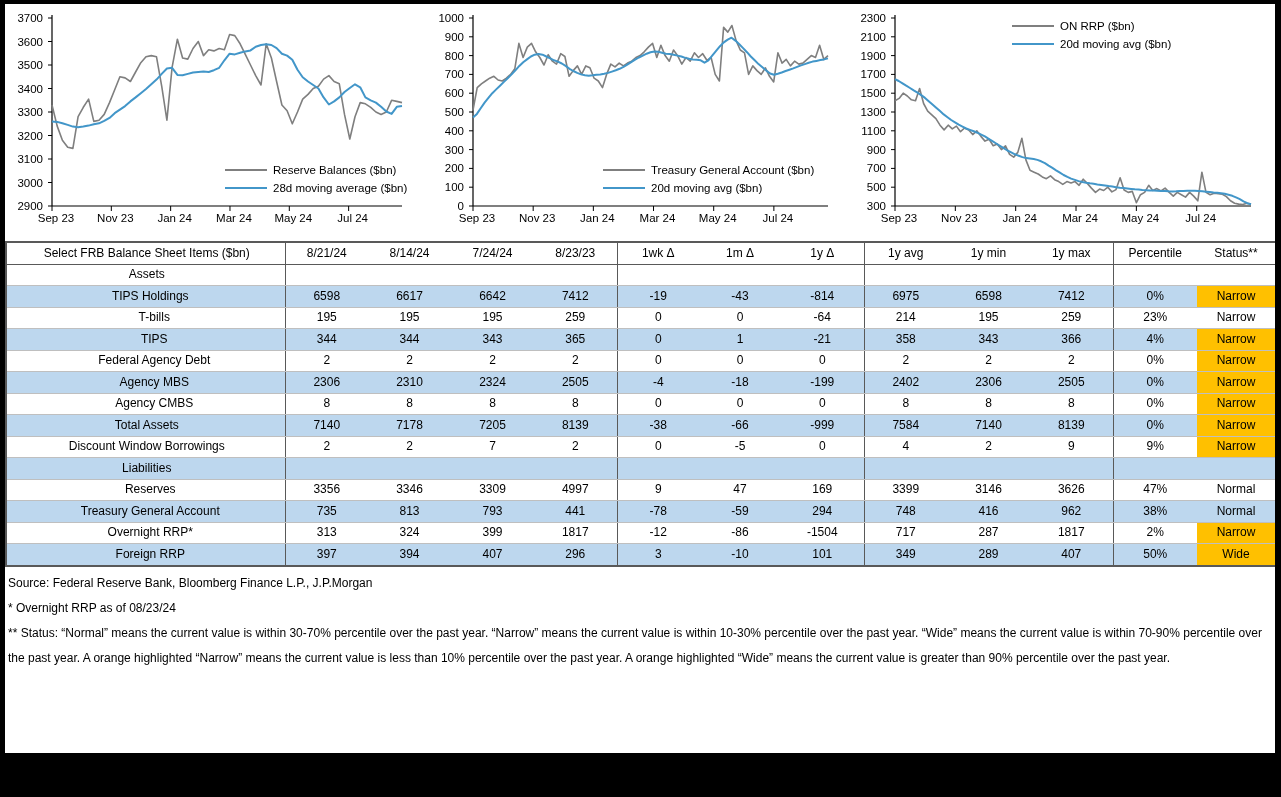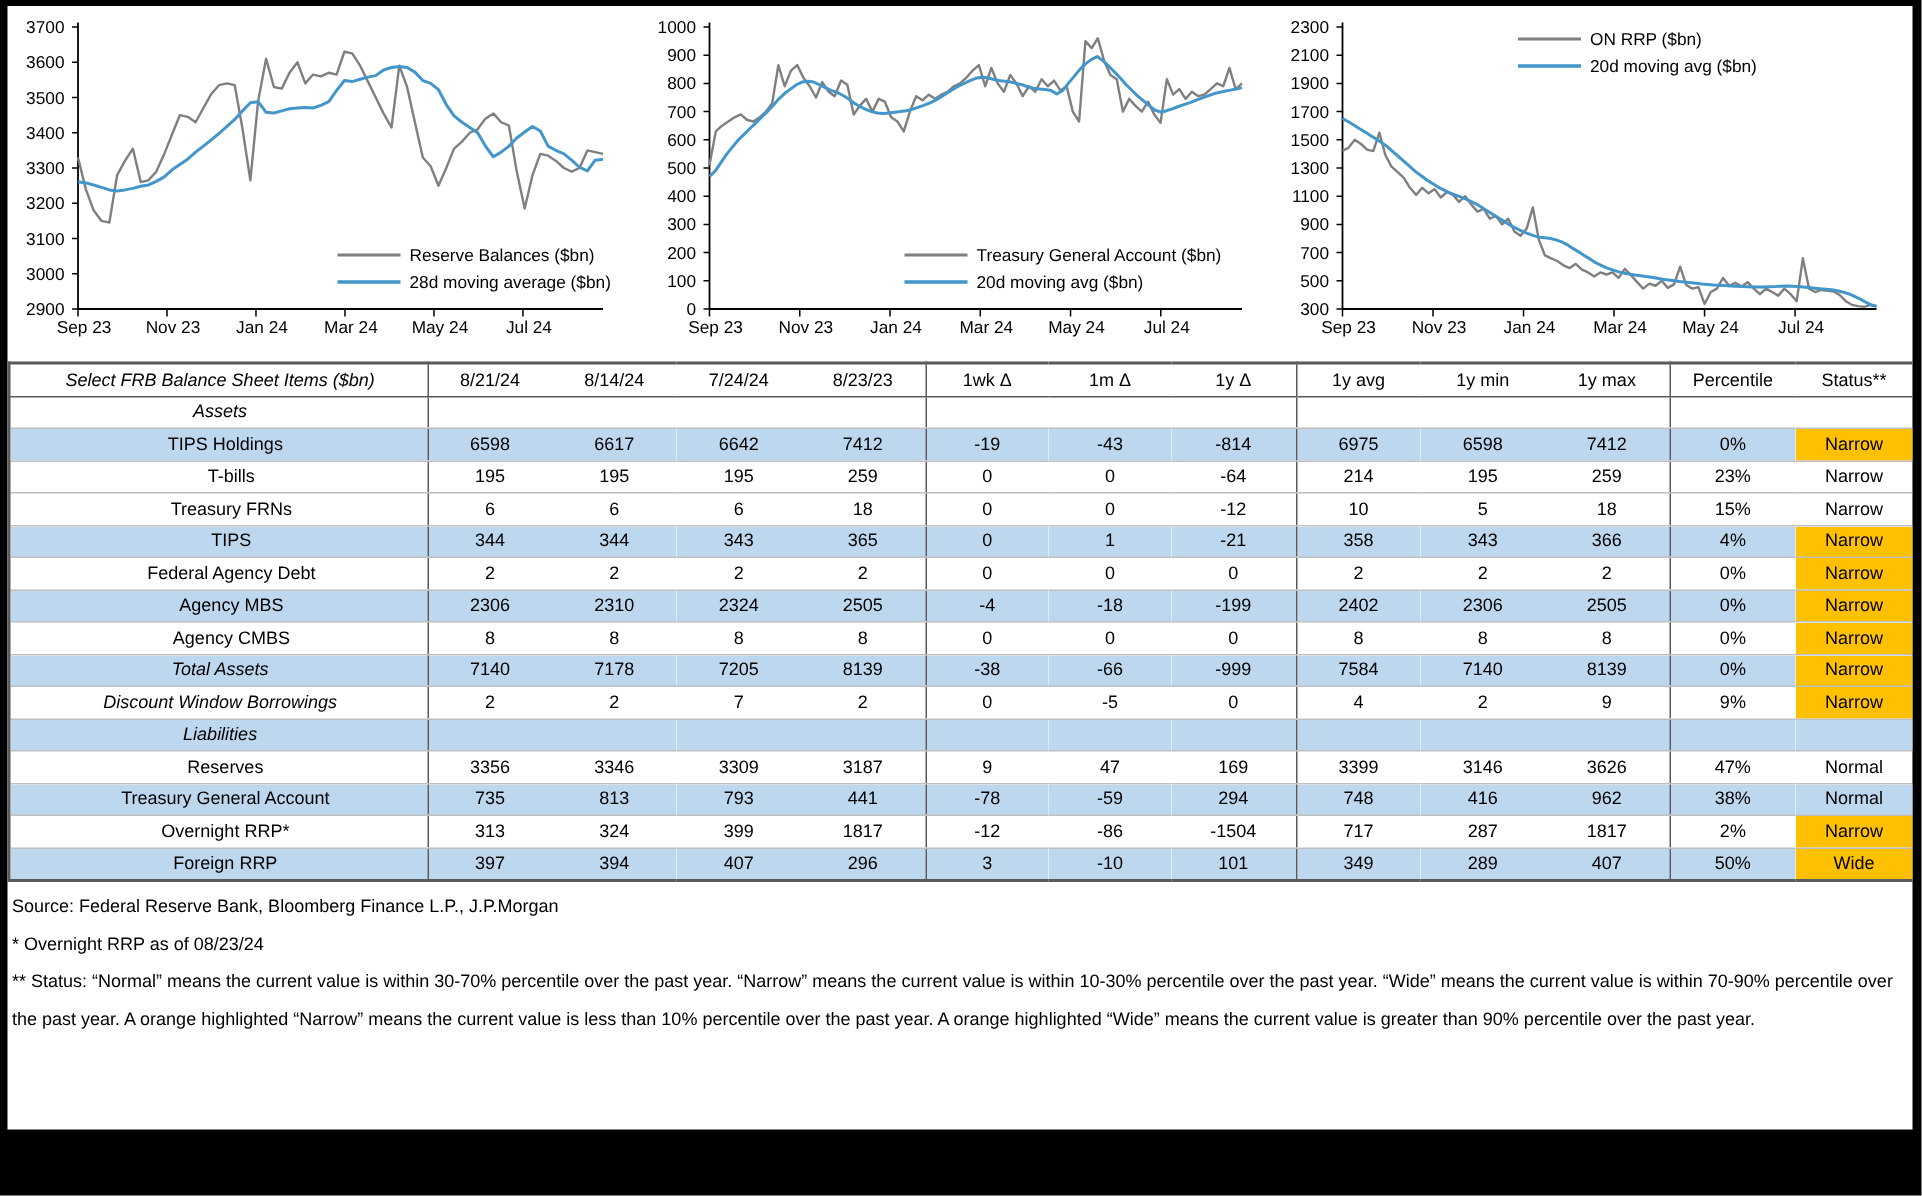"Select FRB Balance Sheet Items" .ind0 { font-style: italic -> none }
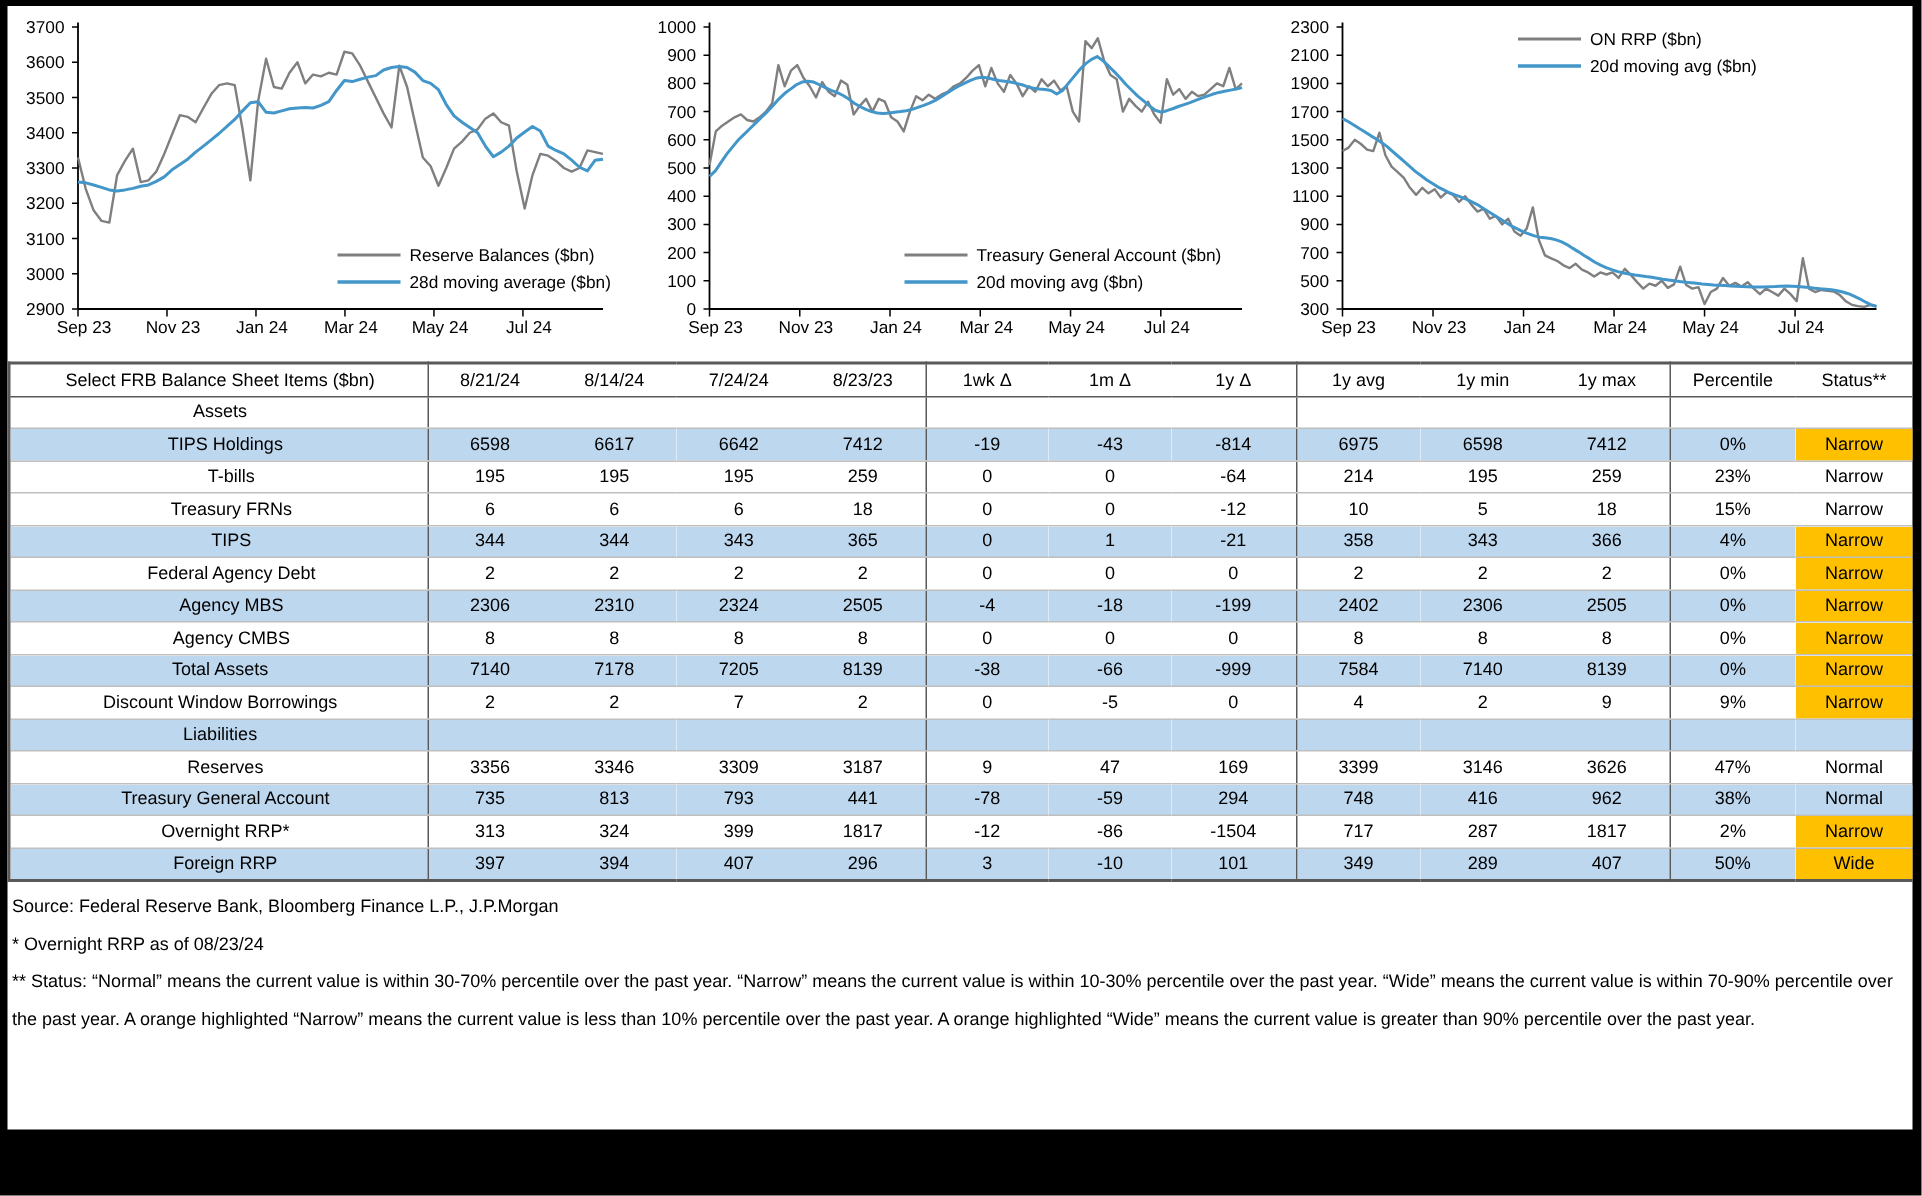"Treasury FRNs" tr { html: <tr> <td>Treasury FRNs</td> <td>6</td> <td>6</td> <td>6</td> <td>18</td> <td>0</td> <td>0</td> <td>-12</td> <td>10</td> <td>5</td> <td>18</td> <td>15%</td> <td>Narrow</td> </tr> -> none }
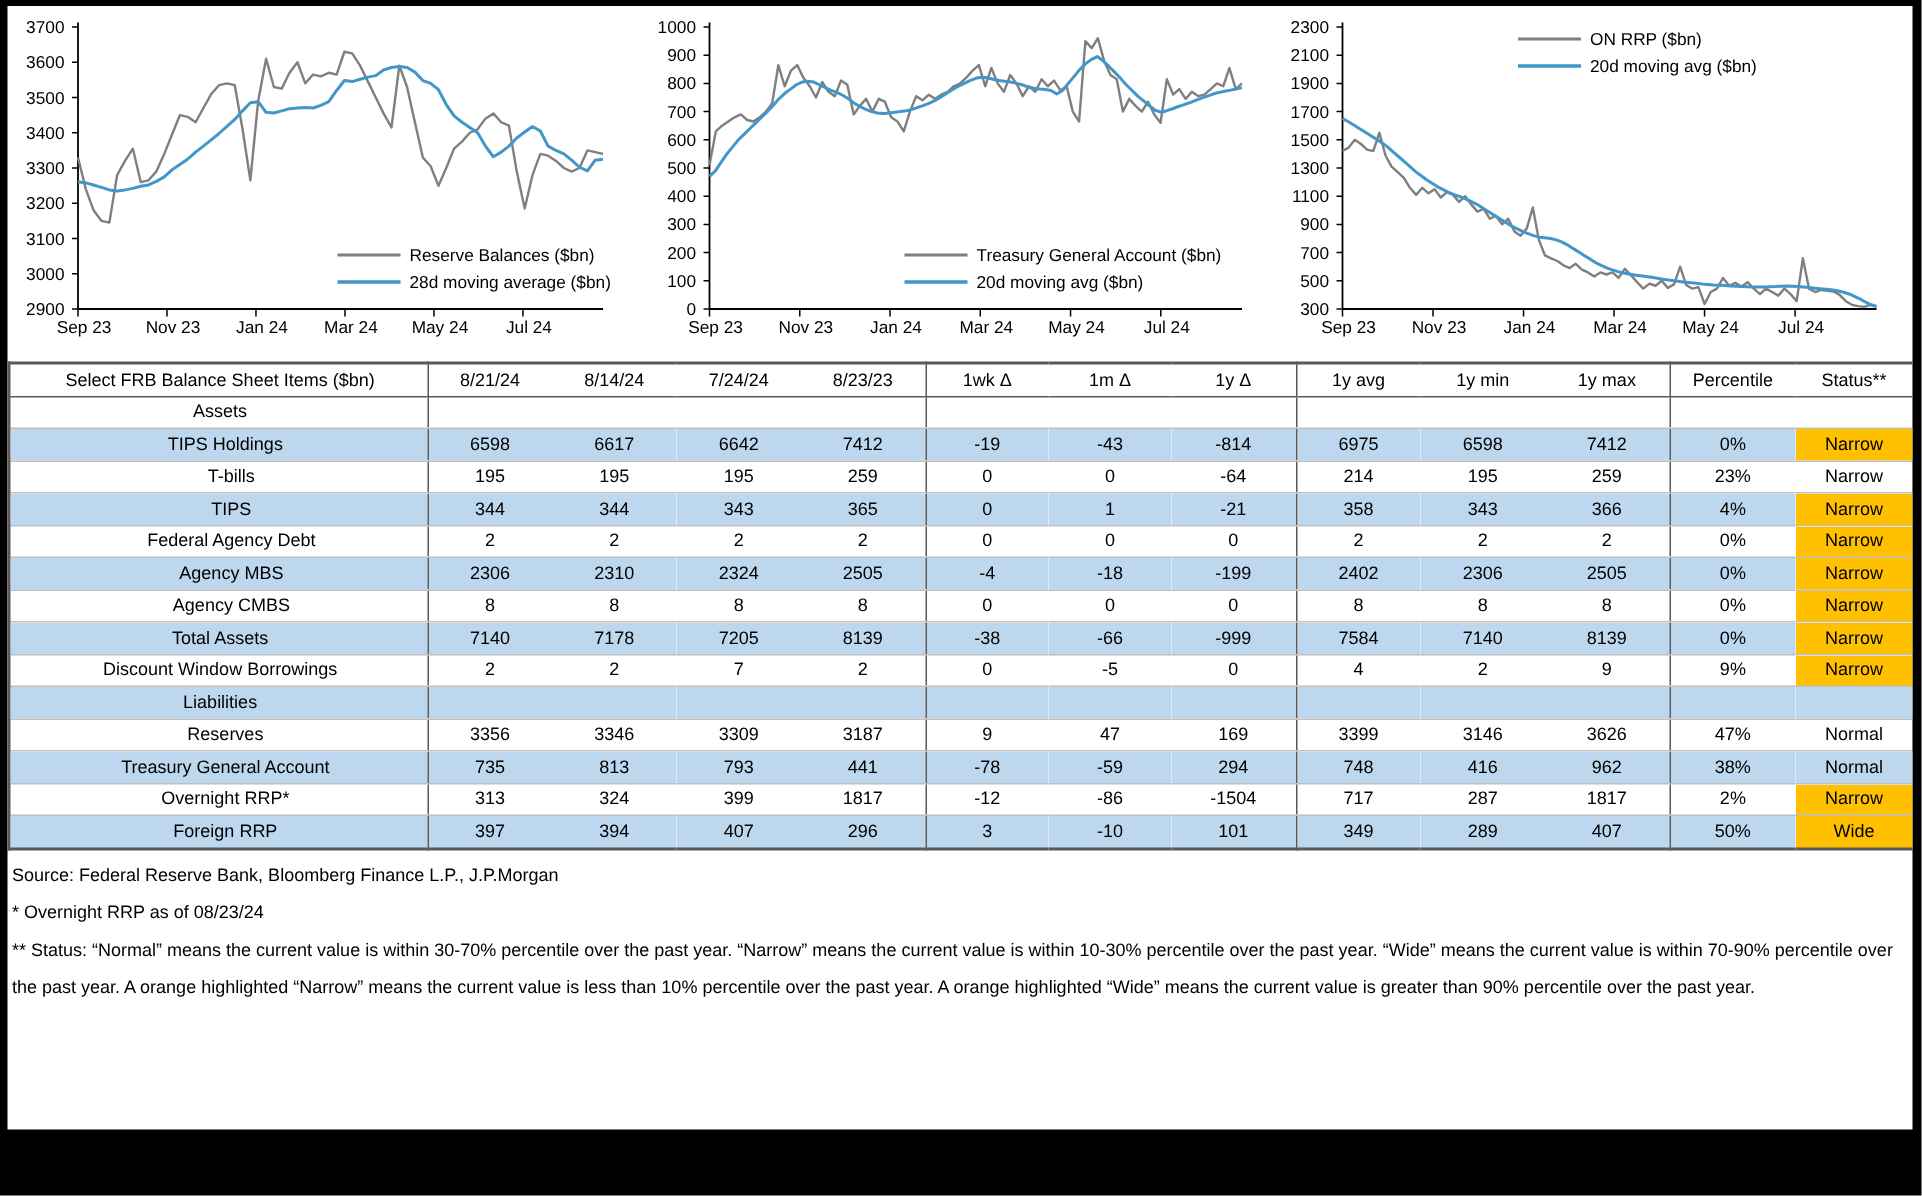"3187" td { text: 3187 -> 4997 }
